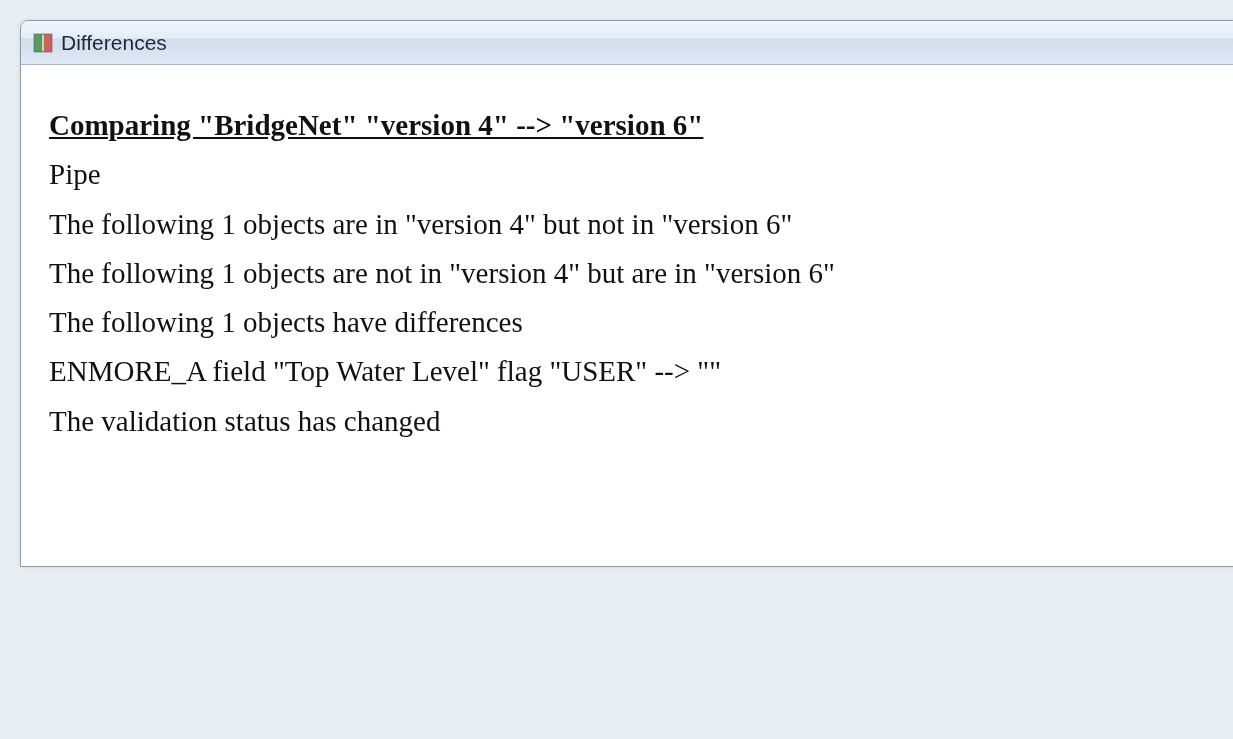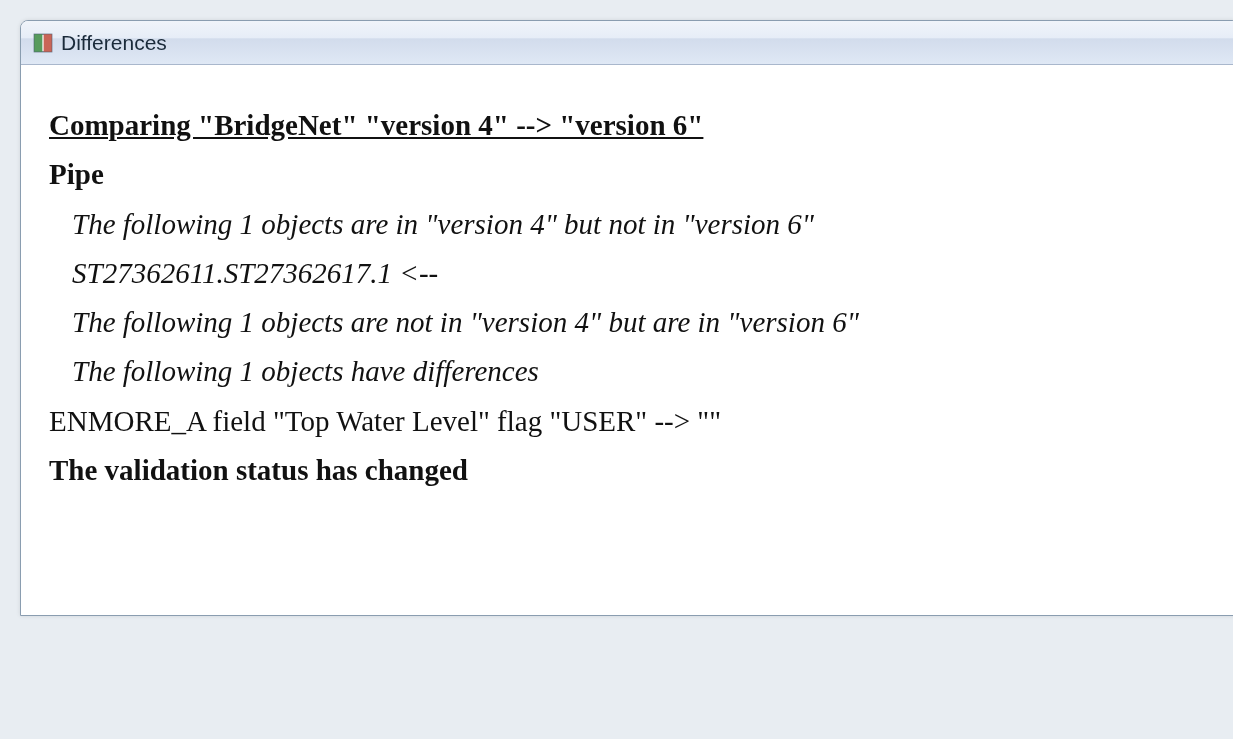"Pipe" .heading-bold { font-weight: bold -> normal }
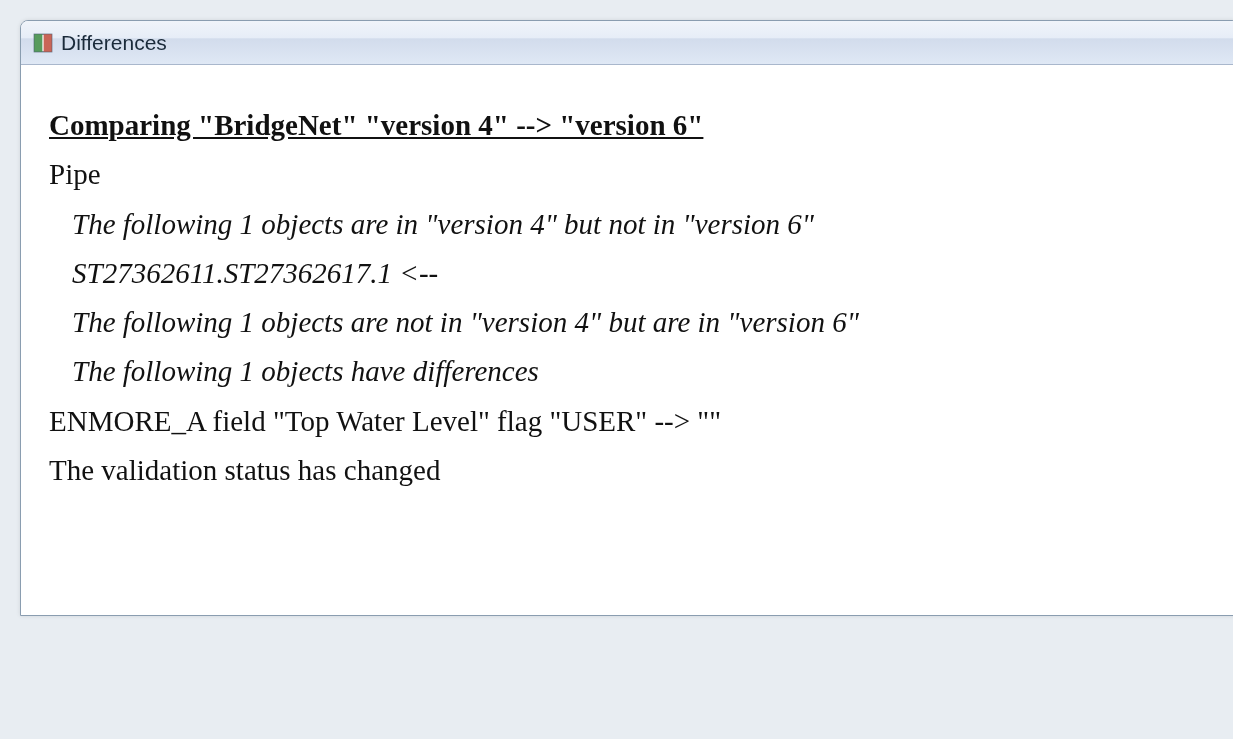"The following 1 objects are" .italic-line { font-style: italic -> none; margin-left: 23px -> none }
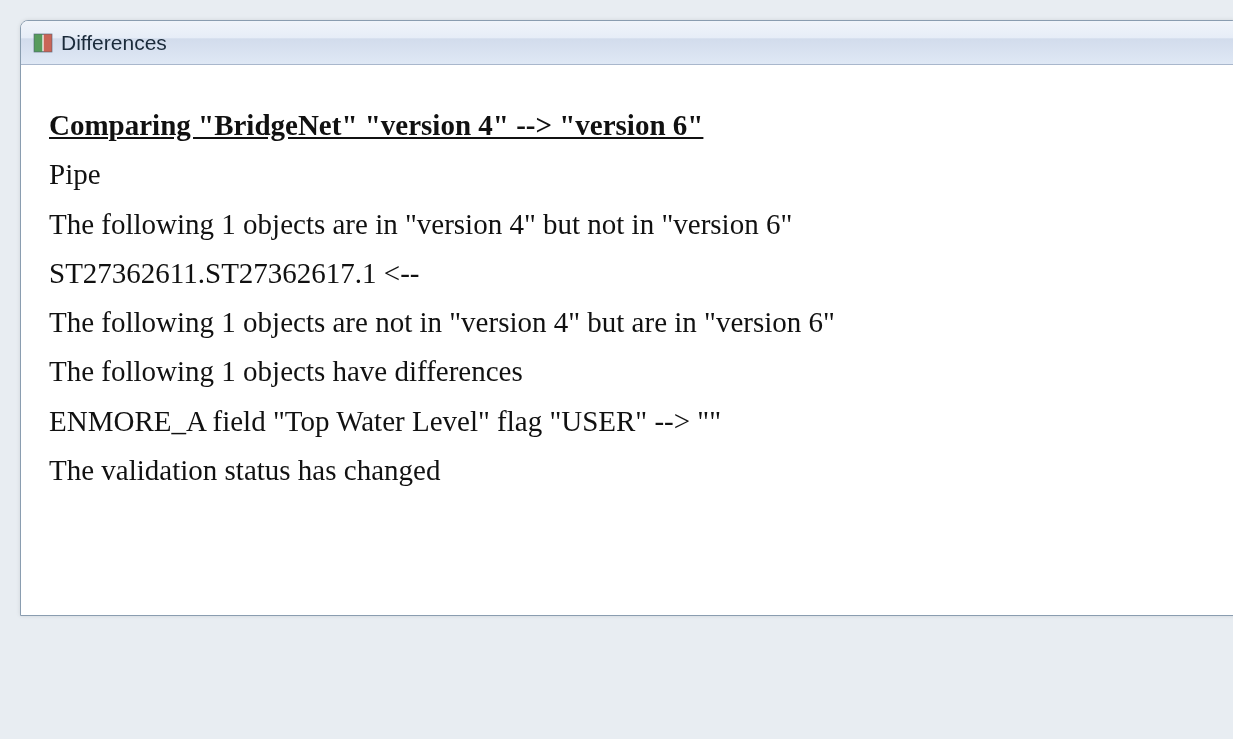"ST27362611.ST27362617.1 <--" div.italic-line { html: <div>ST27362611.ST27362617.1 &lt;--</div> -> none }
